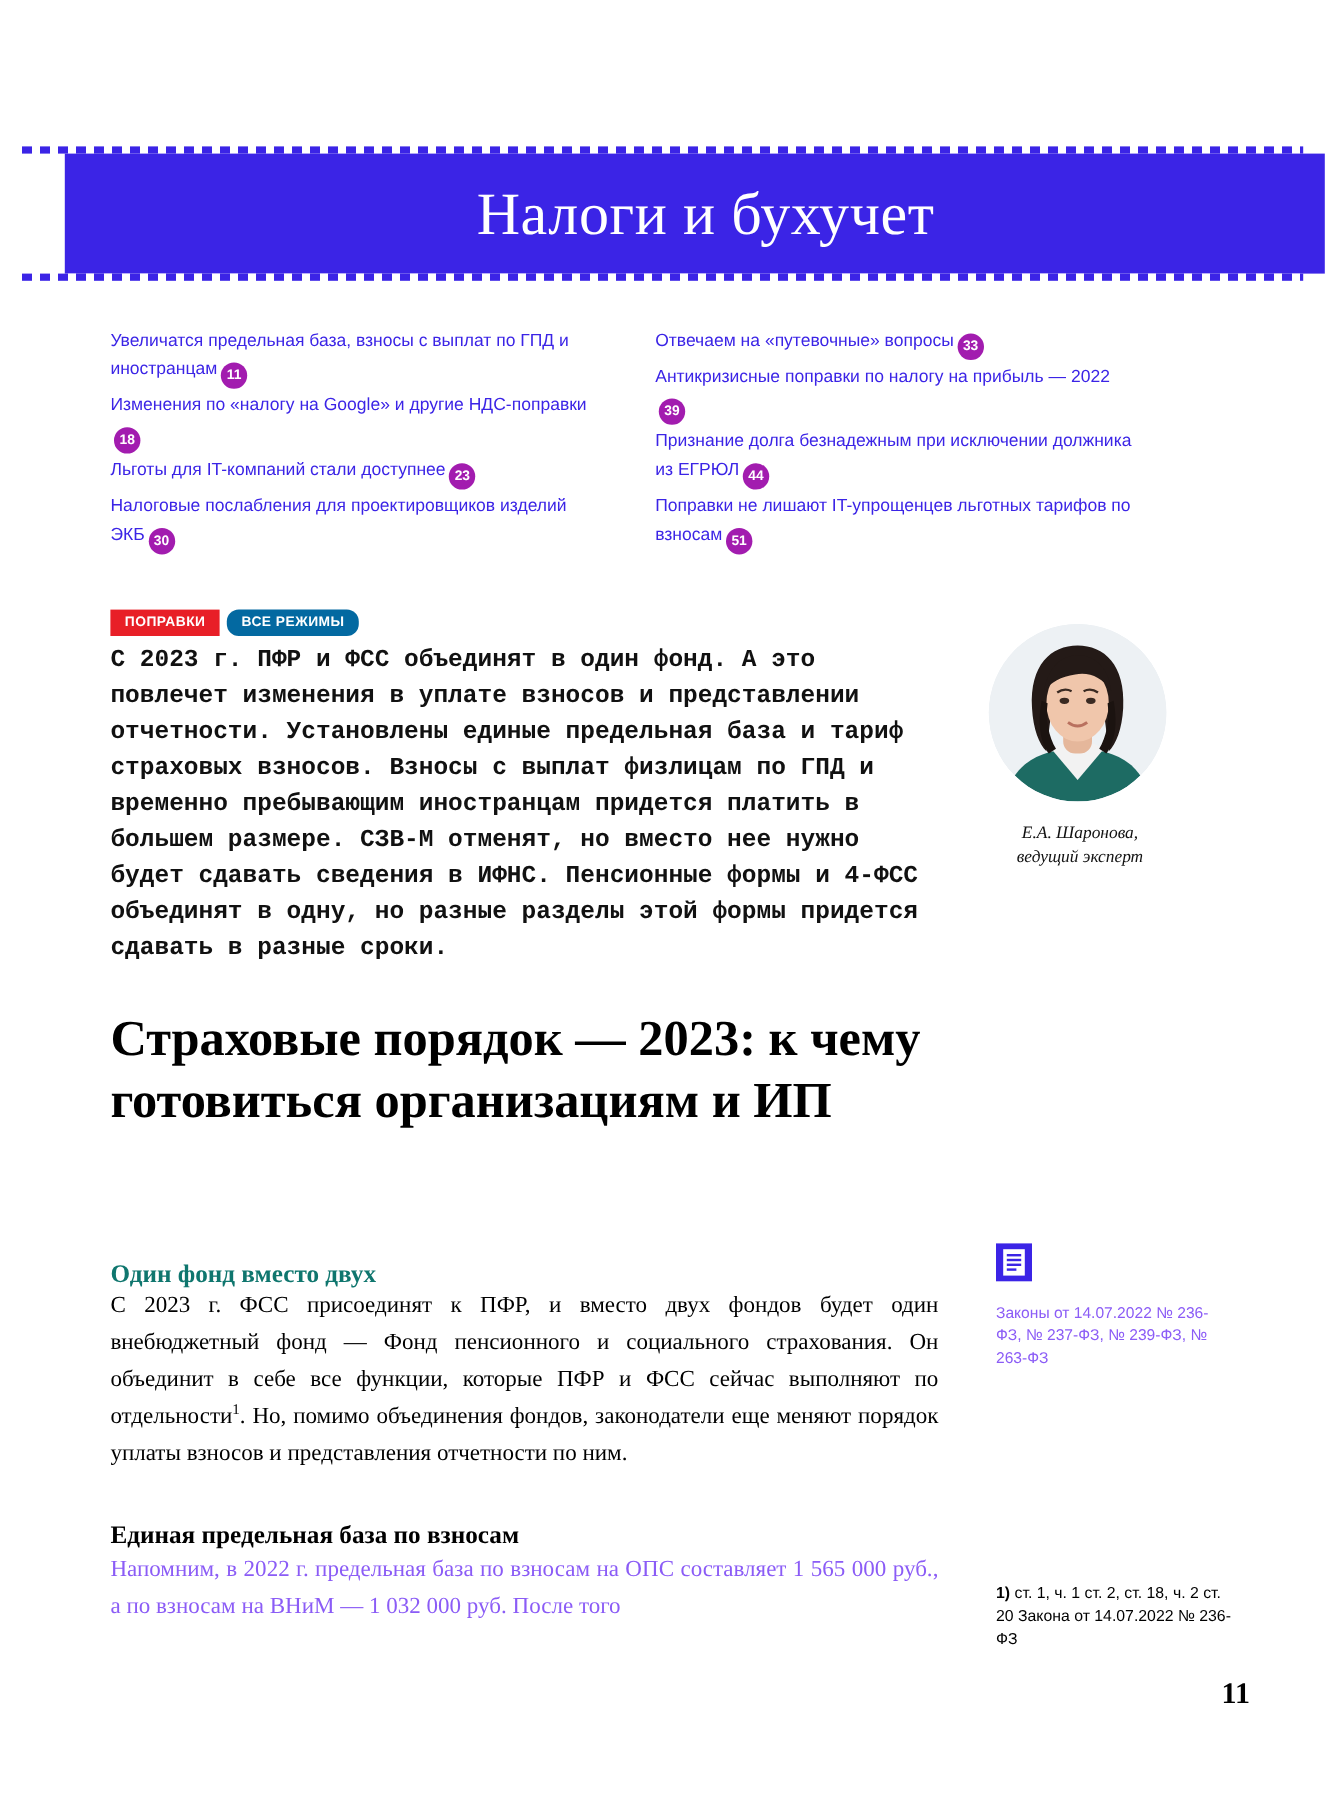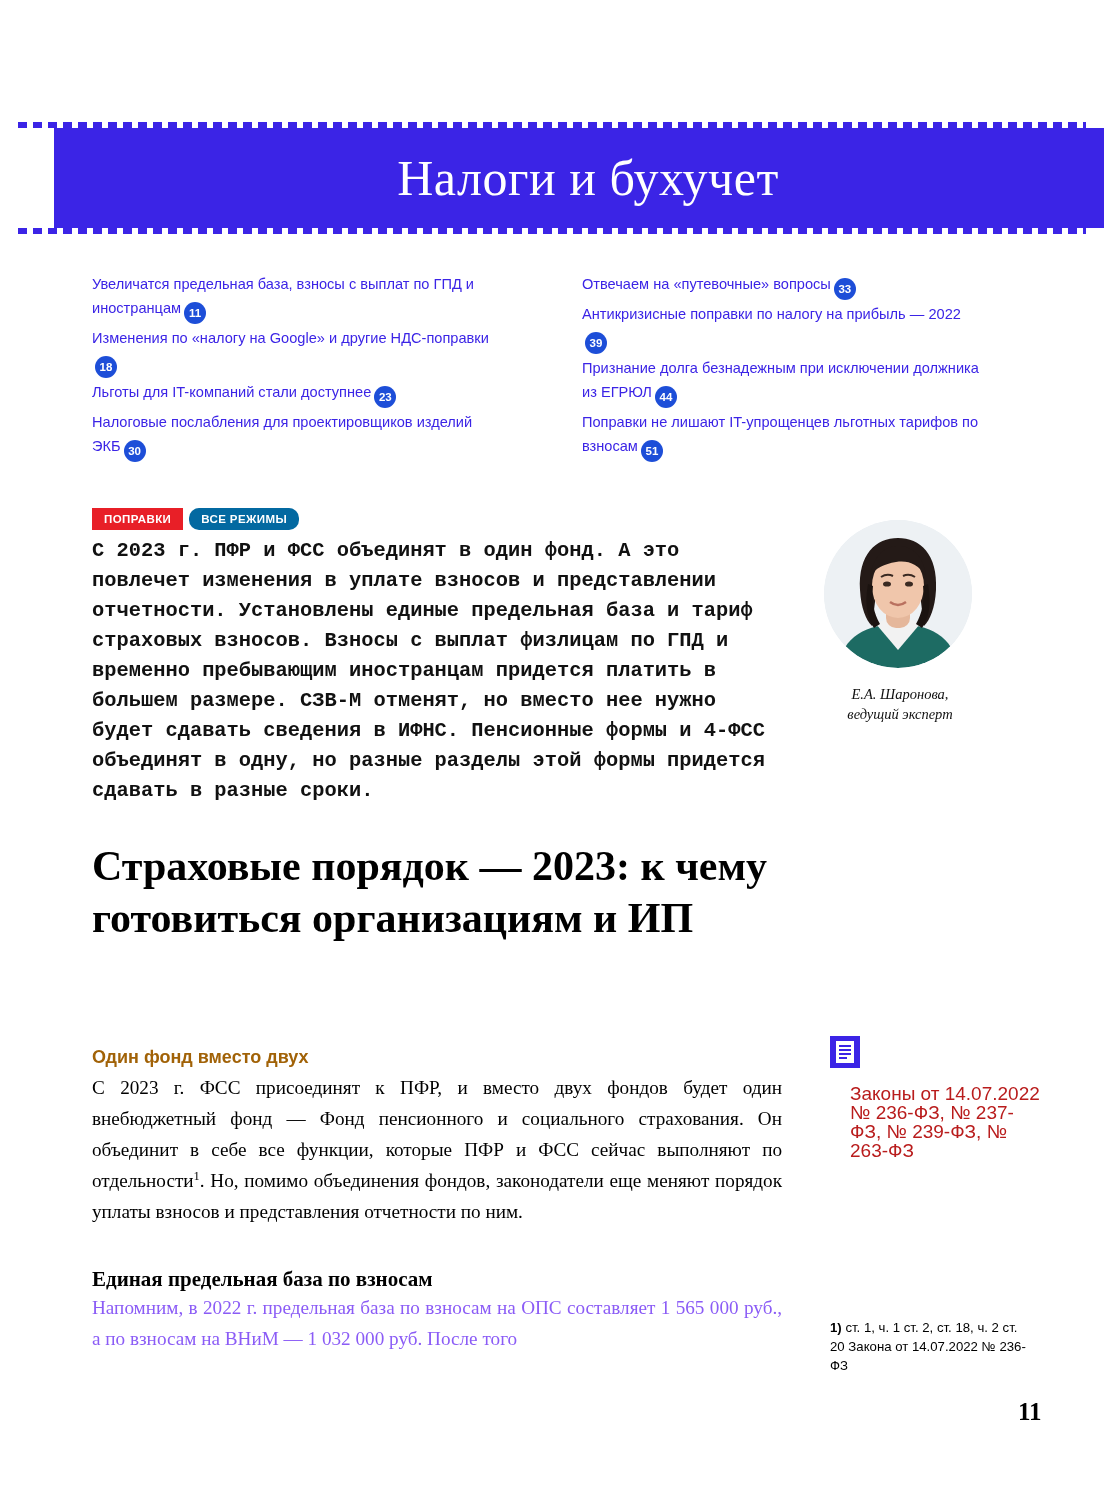"Увеличатся предельная база, взносы с" .toc { gap: 90px -> 54px }
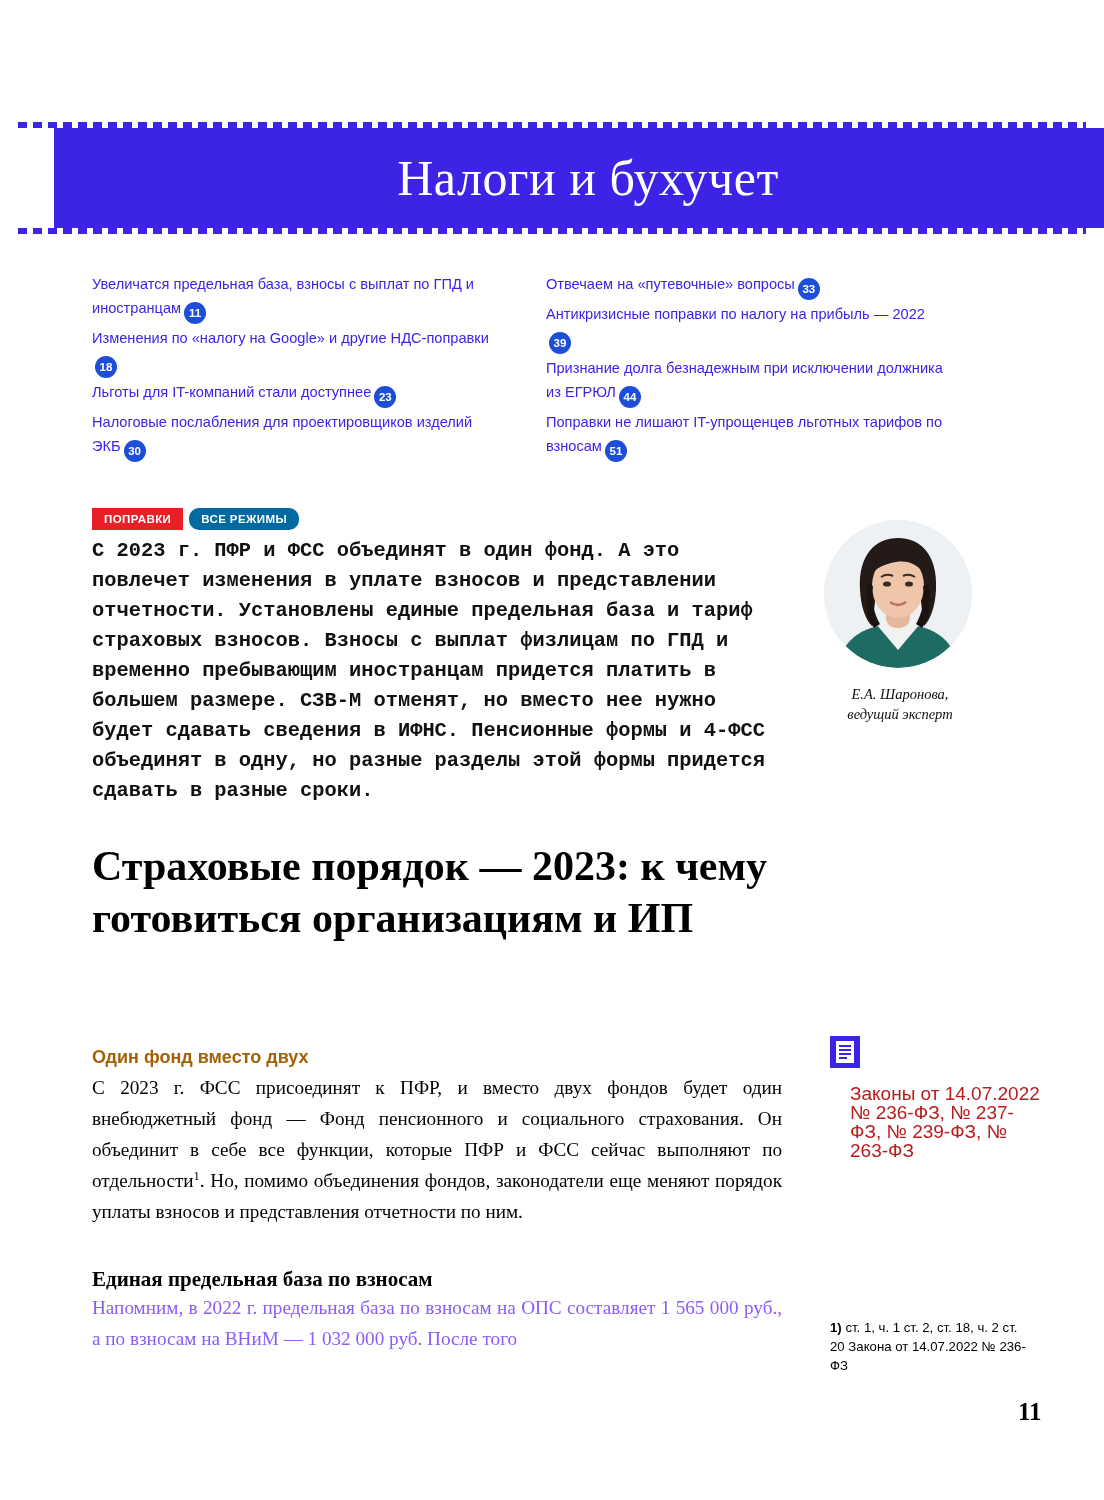"33" .pagebadge { background: #1d4ed8 -> #a21caf }
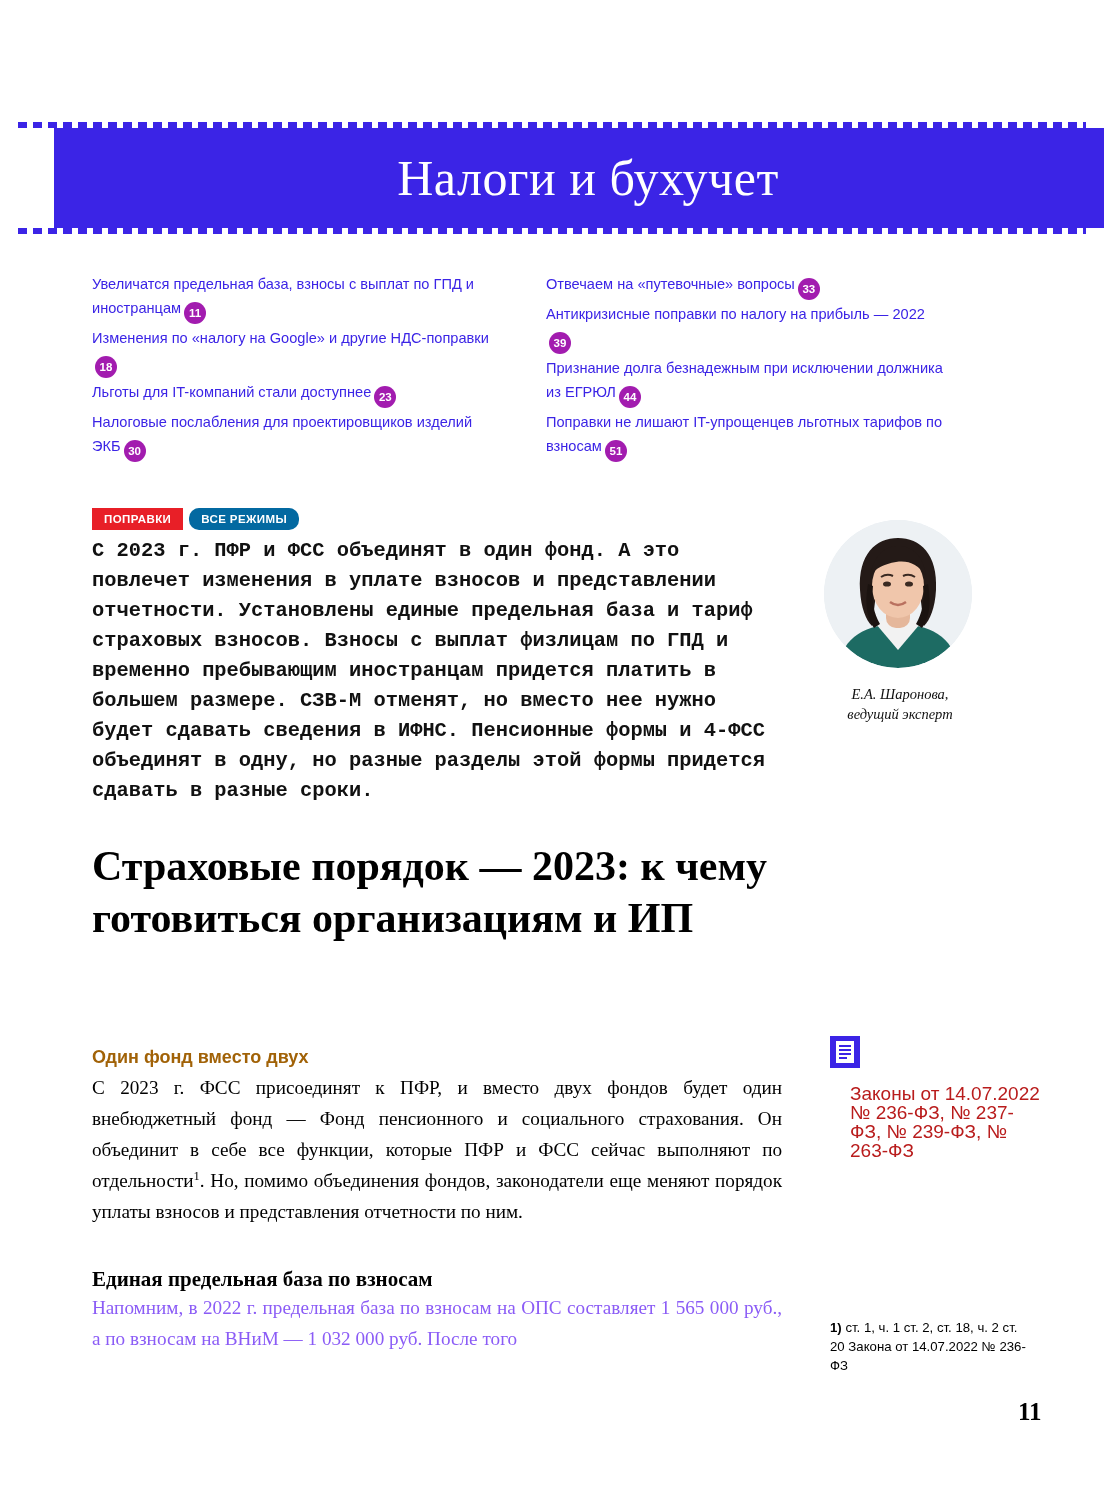"Один фонд вместо двух" .sub1 { color: #a16207 -> #0f766e; font-family: Liberation Sans, sans-serif -> Liberation Serif, serif; font-size: 18px -> 21px }
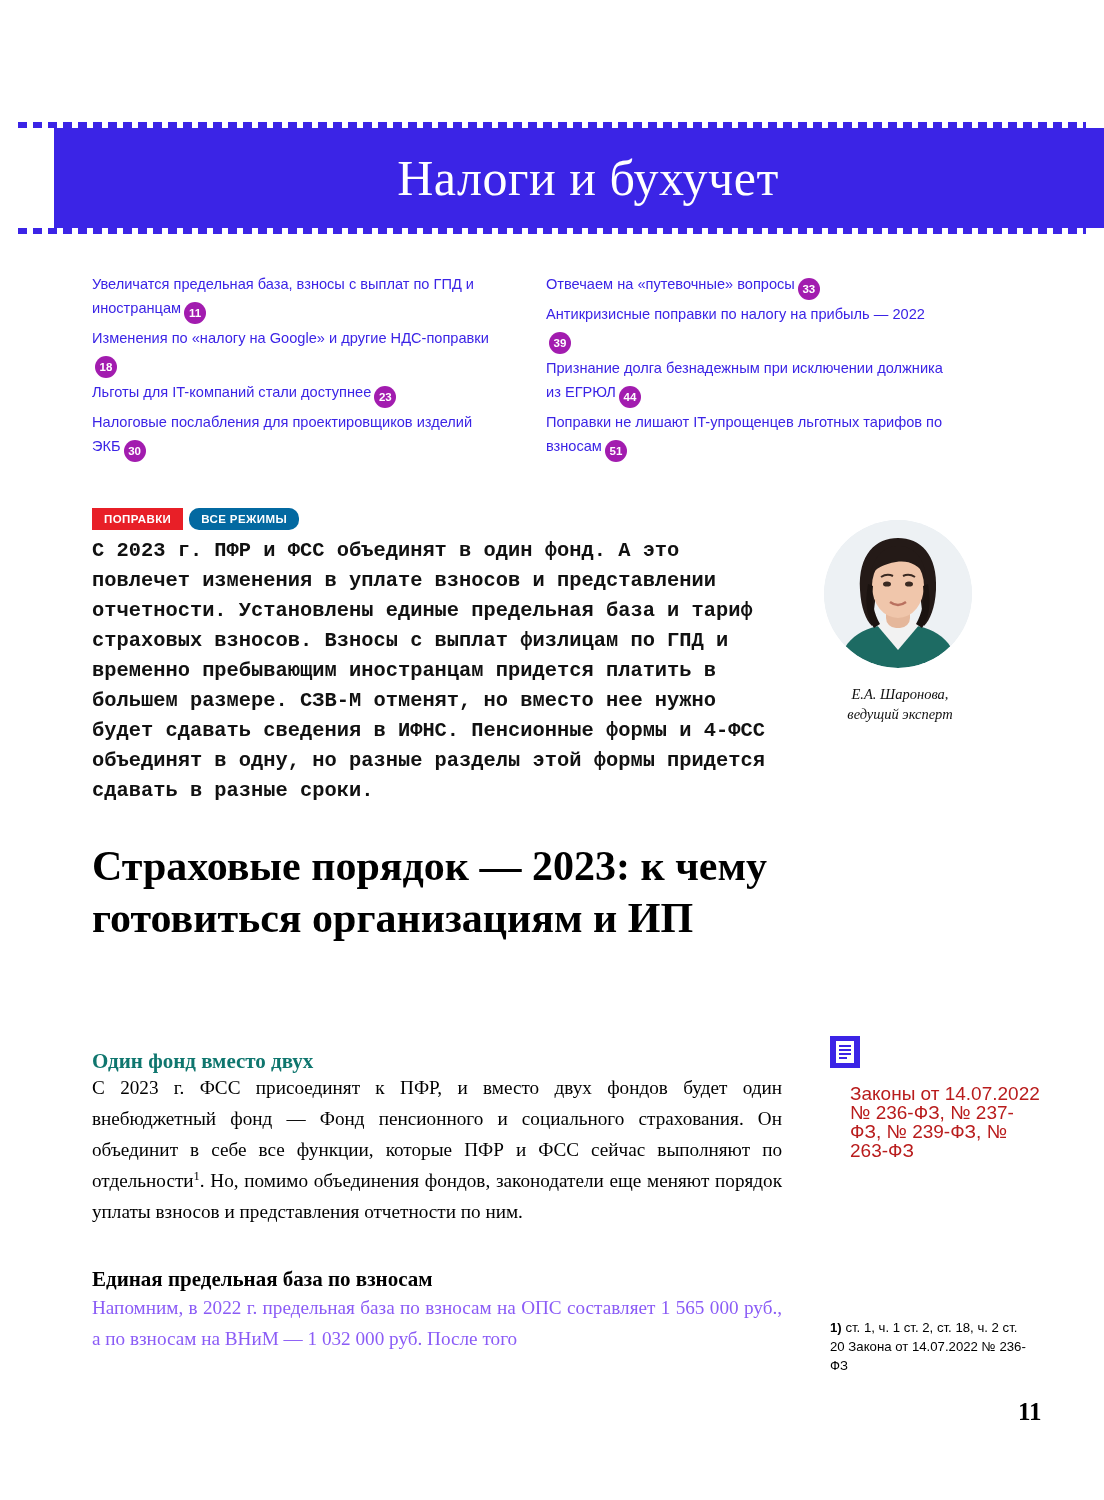"Законы от 14.07.2022 № 236-ФЗ," .margin-note-1 { color: #b91c1c -> #8b5cf6; font-size: 19px -> 13px; left: 850px -> 830px }
